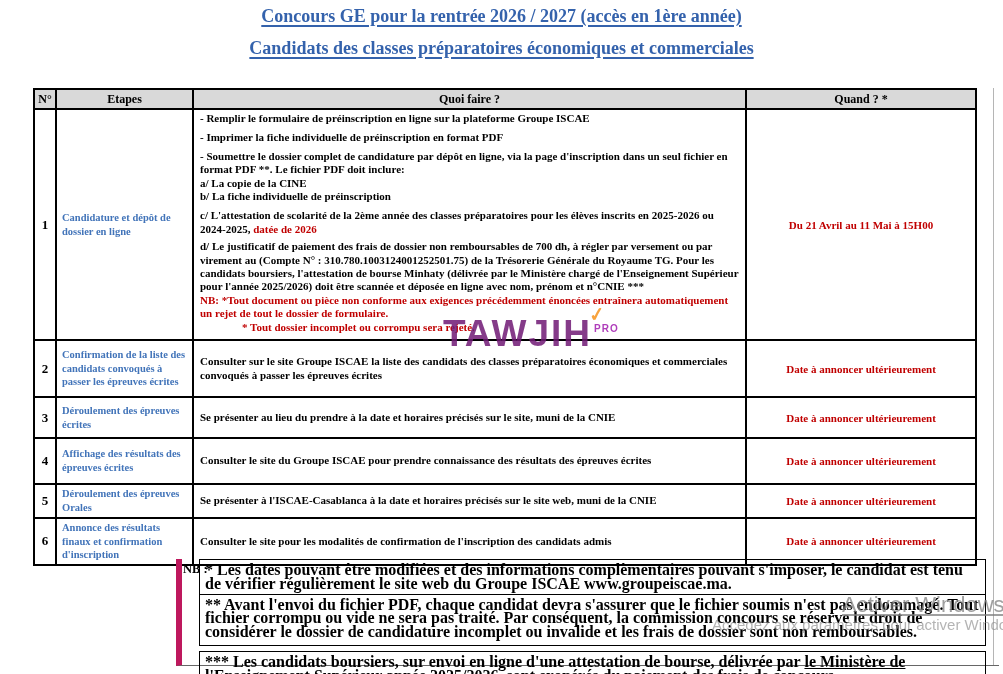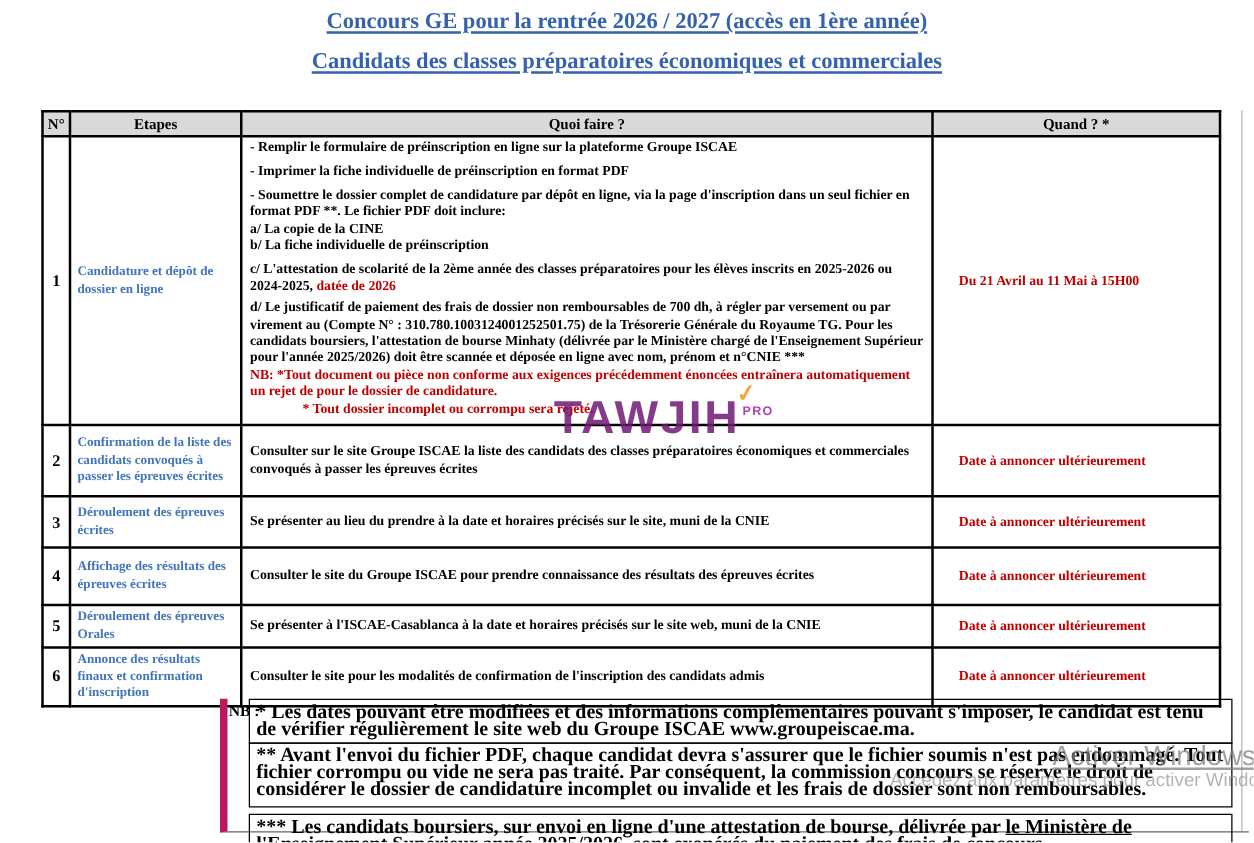"Du 21 Avril au 11" td.quand { text-align: left -> center }
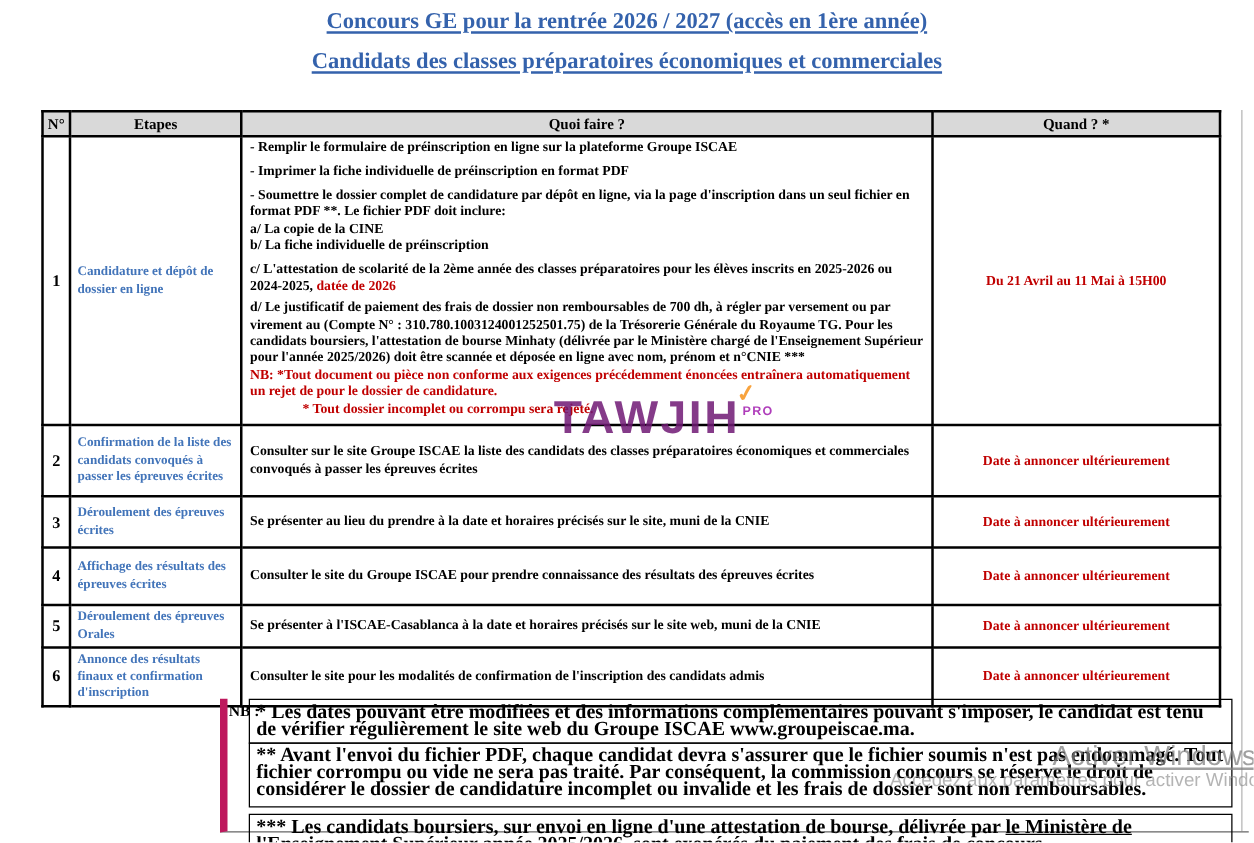"NB: *Tout document ou pièce" p.red { text: pour le dossier de candidature -> tout le dossier de formulaire }
